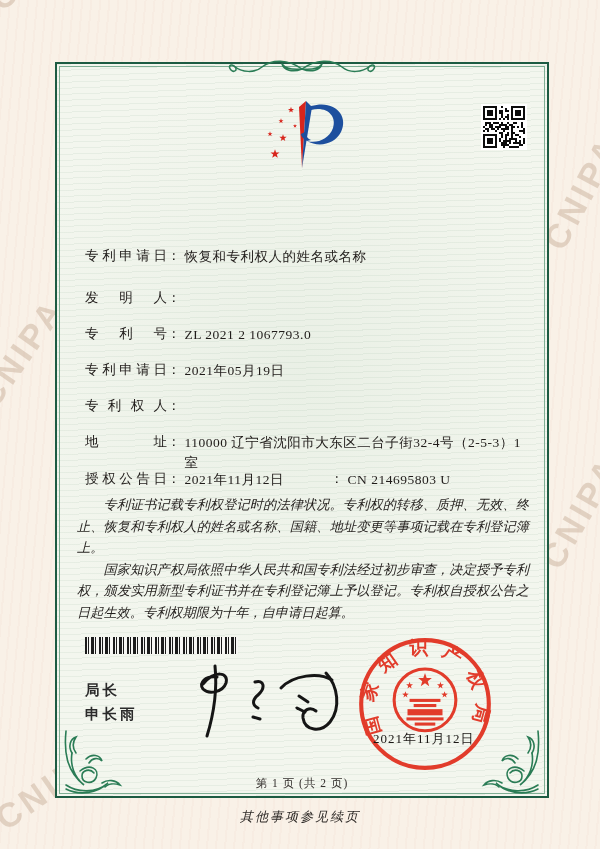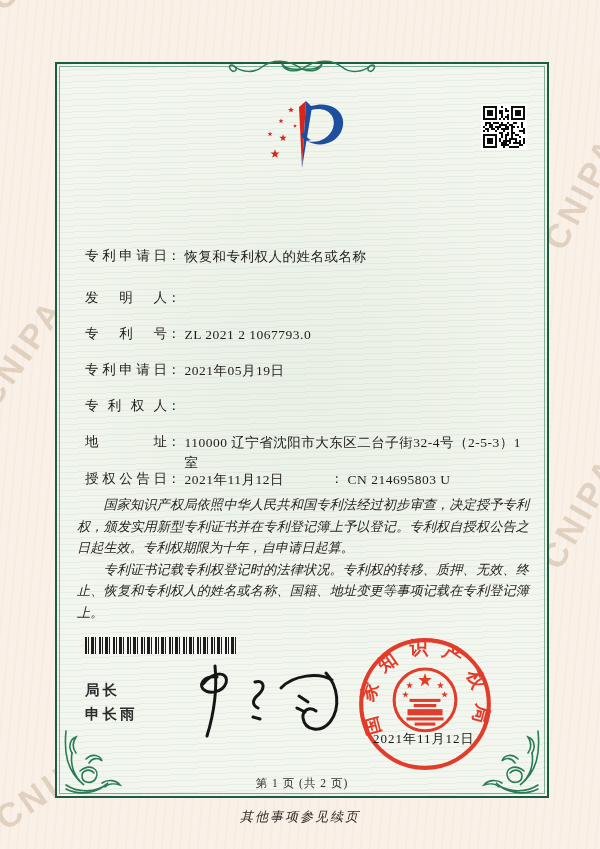"国家知识产权局依照中华人民共和国专利法经过初步审查，决定授予专利权，颁发实用新型" p { order: before "专利证书记载专利权登记时的法律状况。专利权的转移、质押、无效、终止、恢复和专利权" -> after "专利证书记载专利权登记时的法律状况。专利权的转移、质押、无效、终止、恢复和专利权" }
